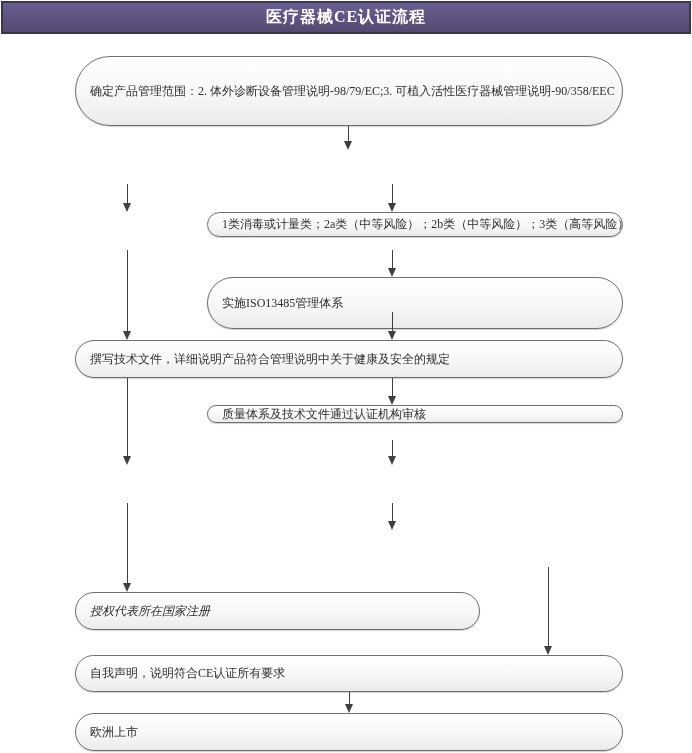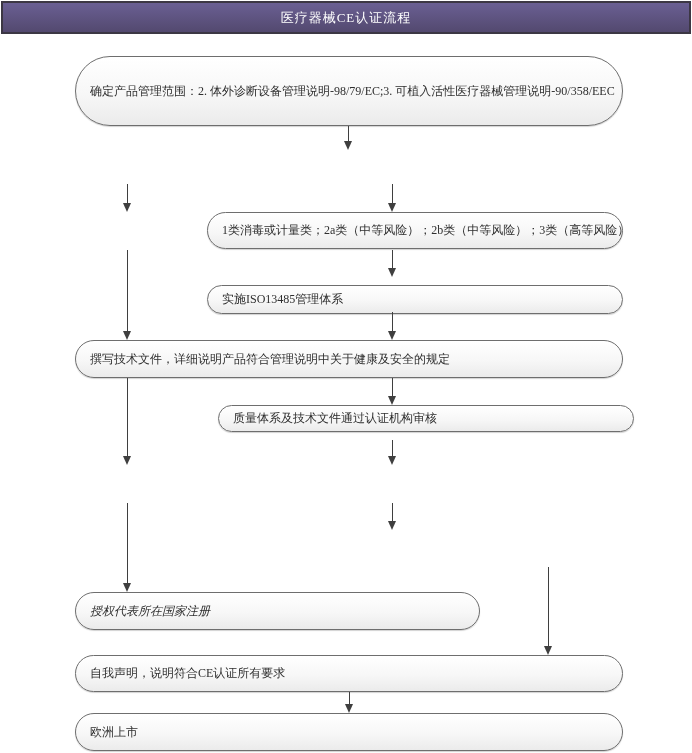"医疗器械CE认证流程" #header-bar .title { font-size: 13px -> 16px; font-weight: normal -> bold }
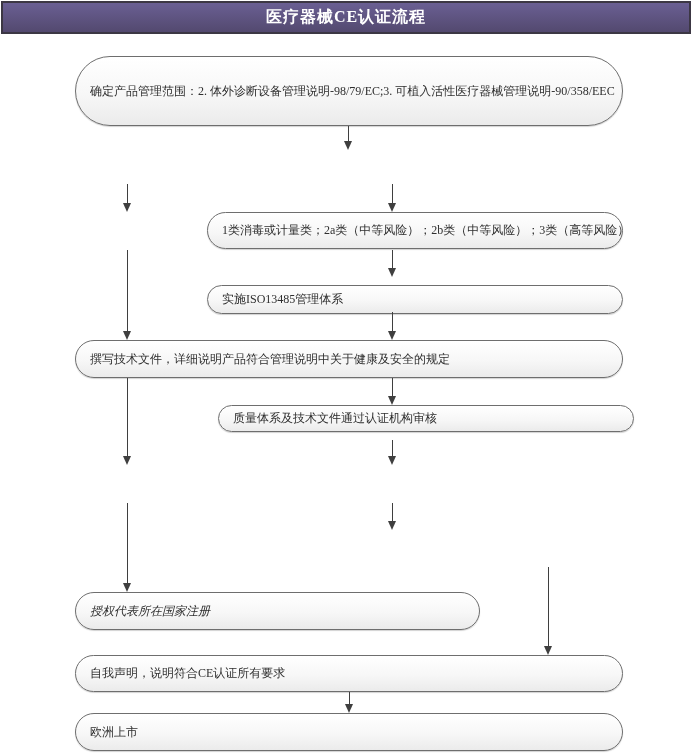"1类消毒或计量类；2a类（中等风险）；" #node-class2 { height: 37px -> 25px }
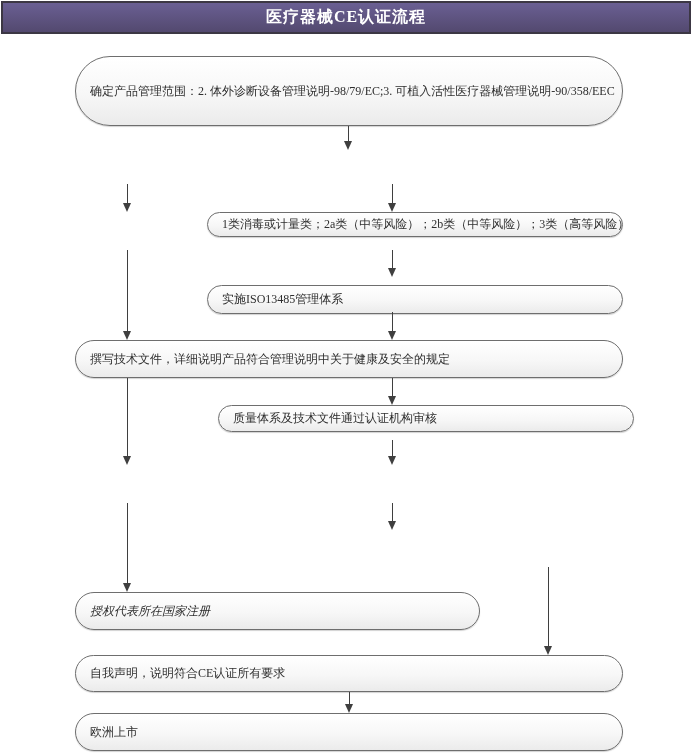"实施ISO13485管理体系" #node-iso { height: 29px -> 52px; margin-top: 8px -> none }
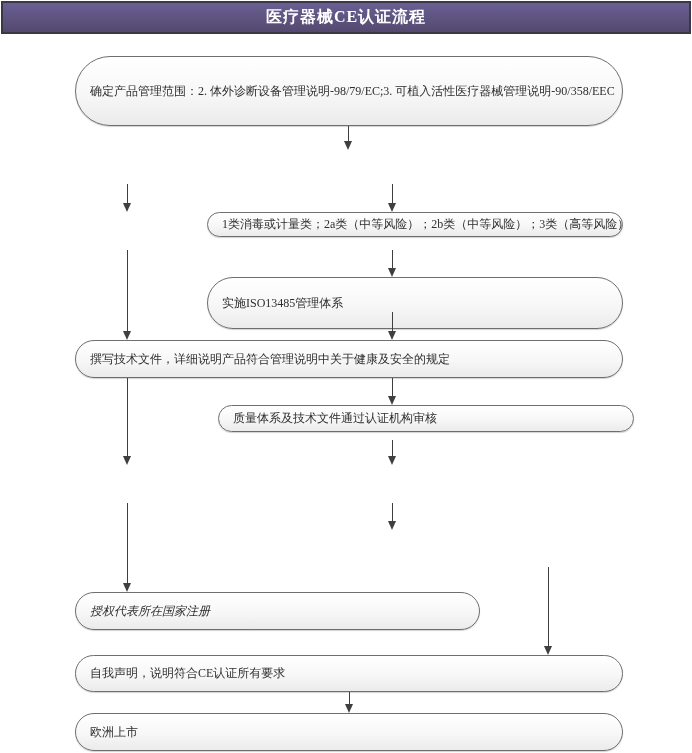"质量体系及技术文件通过认证机构审核" #node-audit { height: 27px -> 18px; left: 218px -> 207px }
